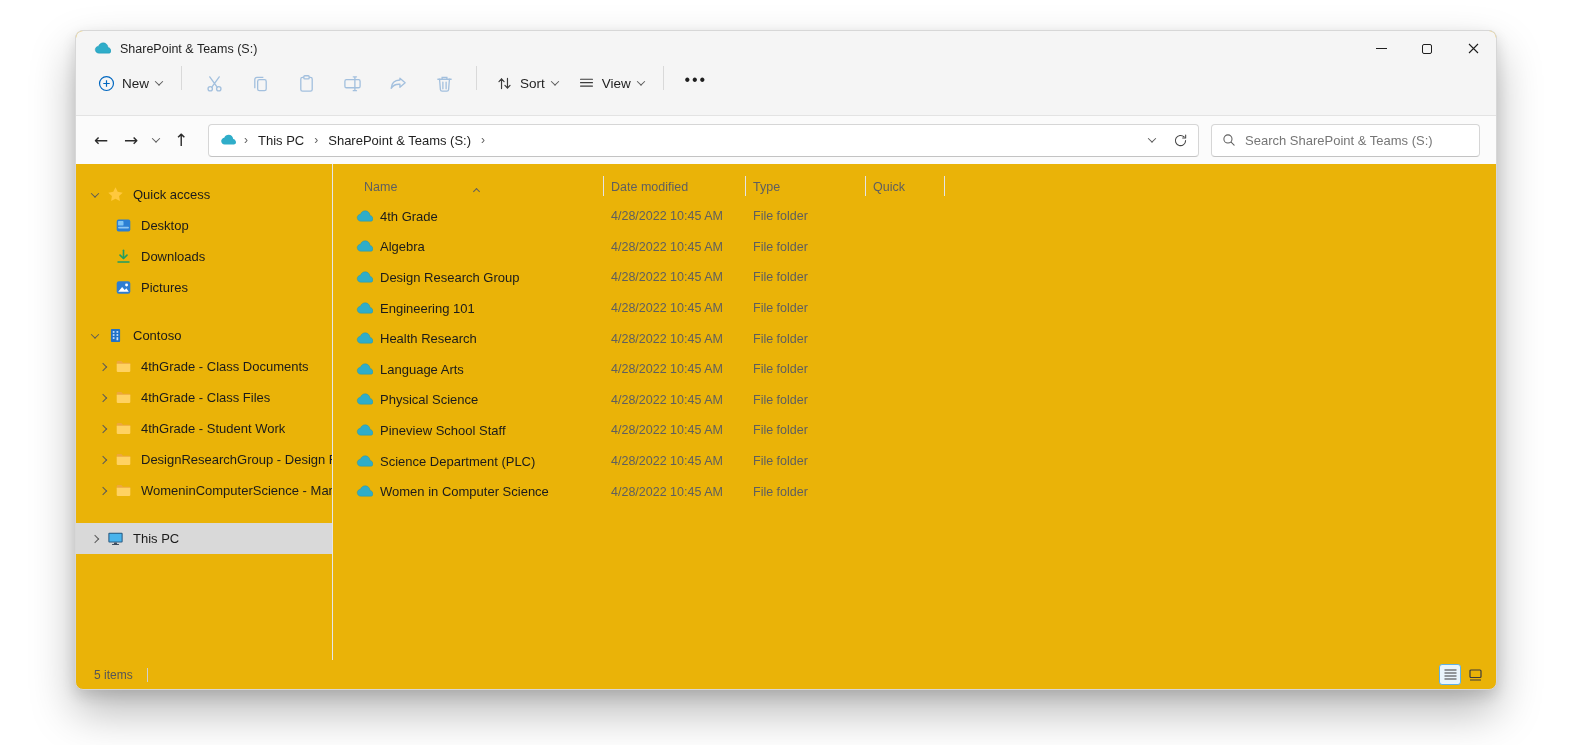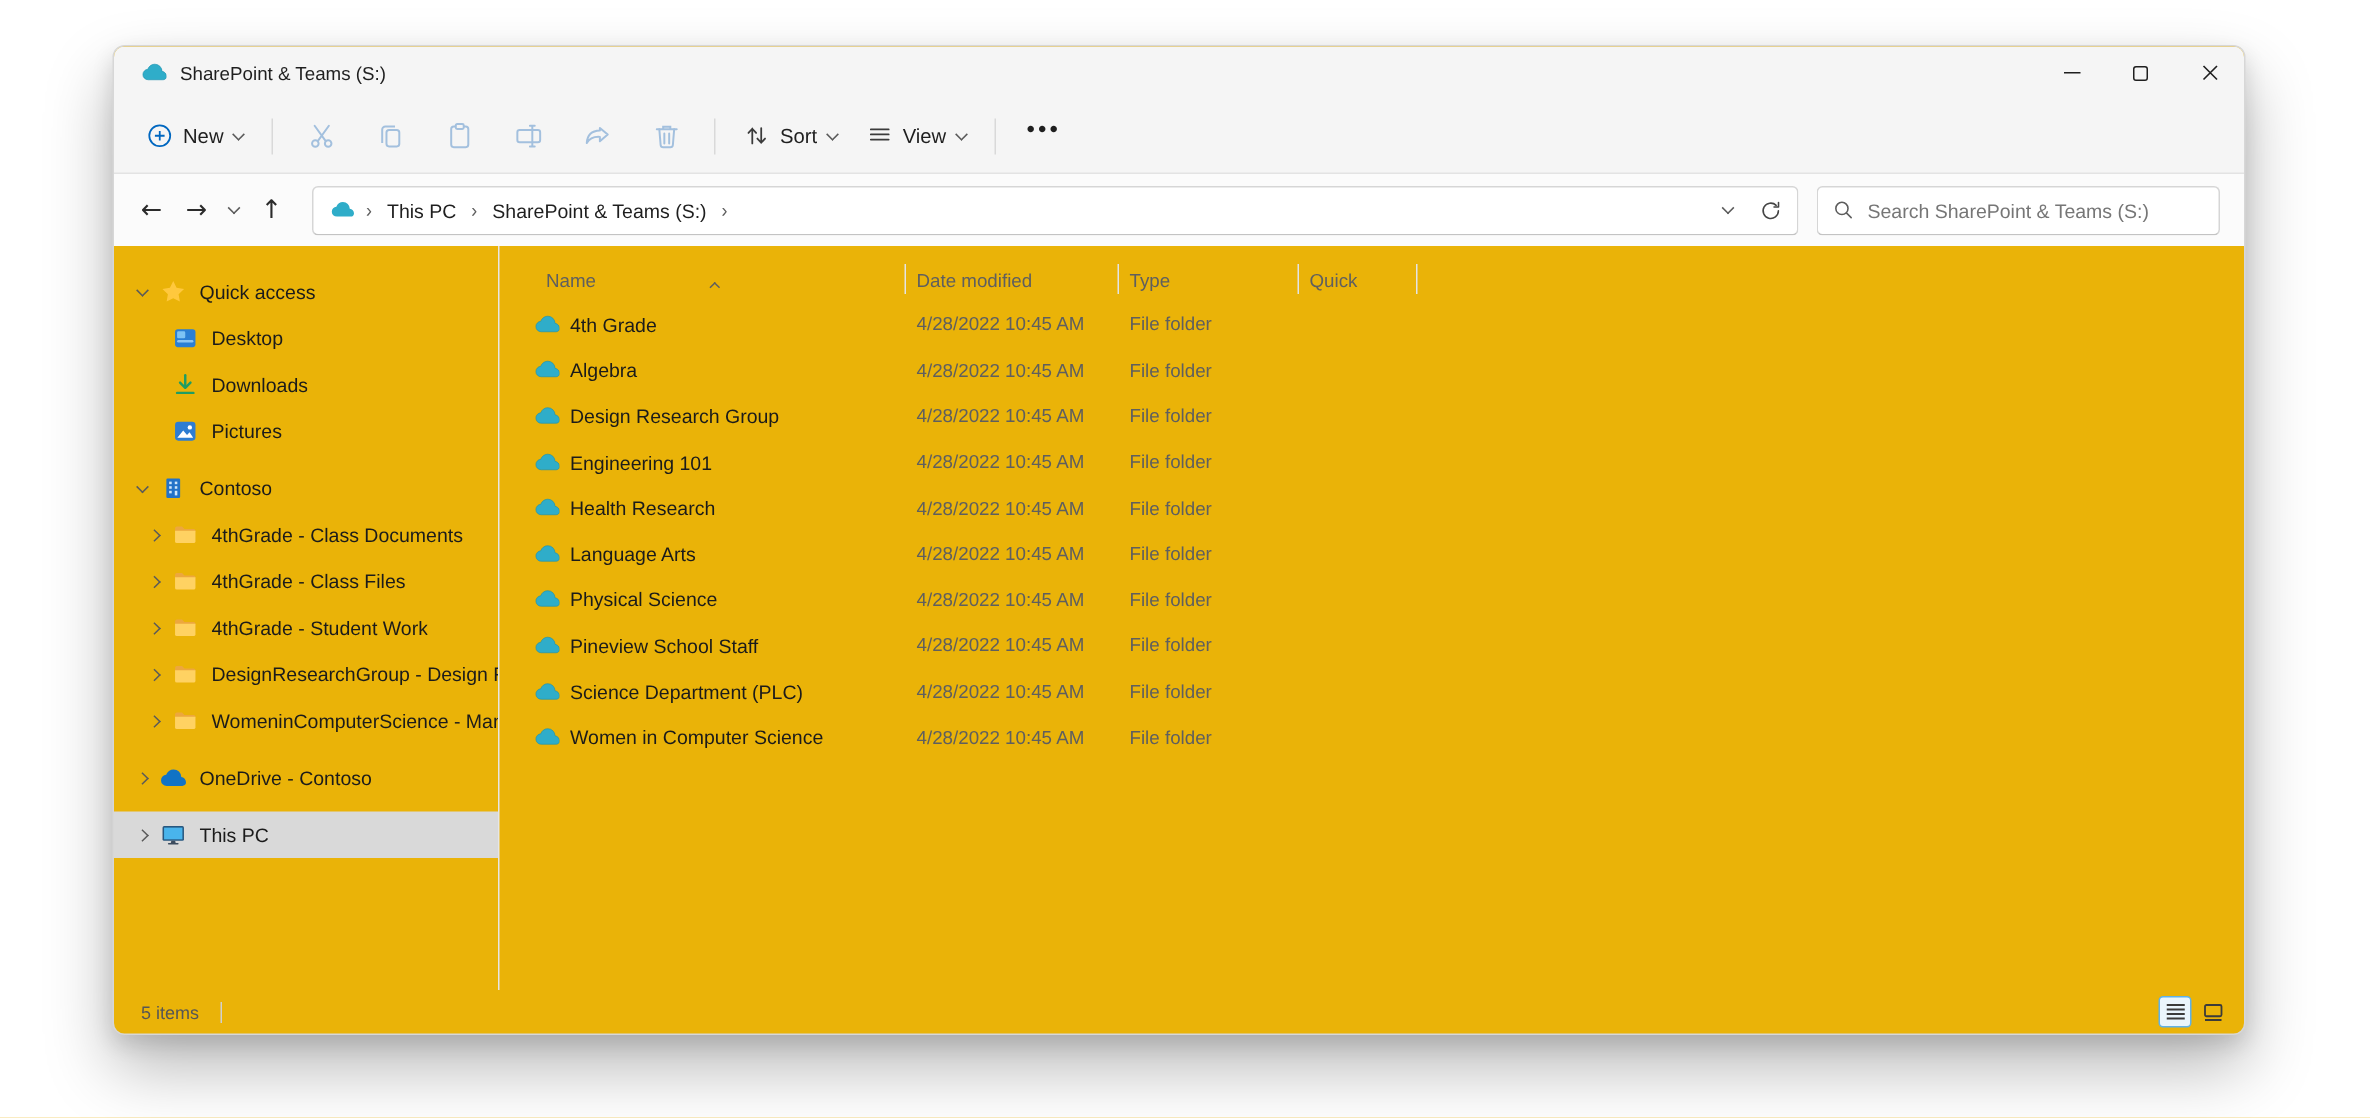"New" .toolbar { align-items: center -> none }
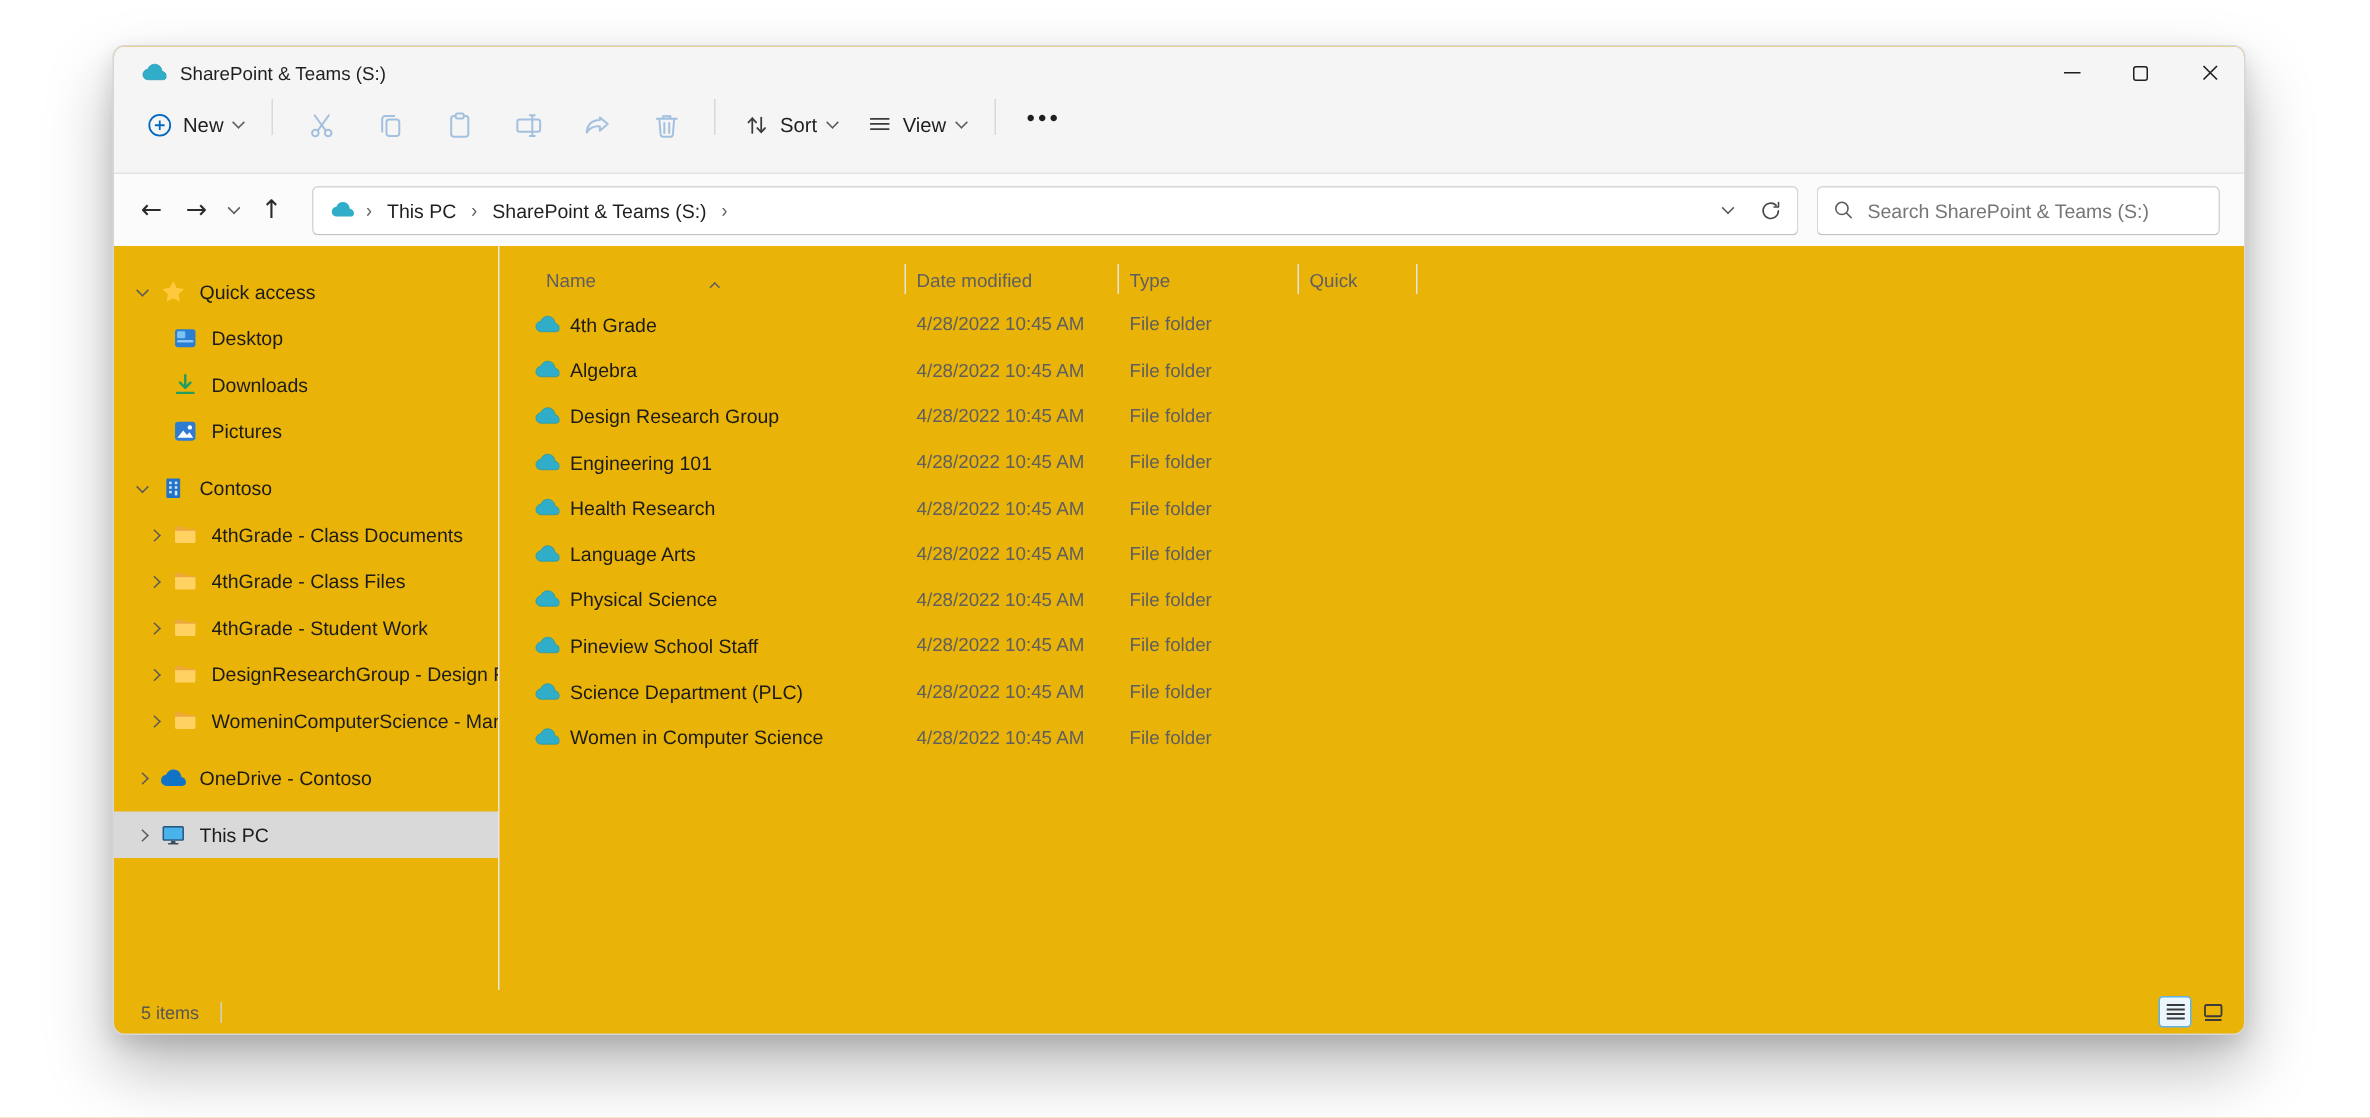"Contoso" .sbrow.gap { margin-top: 7px -> 17px }
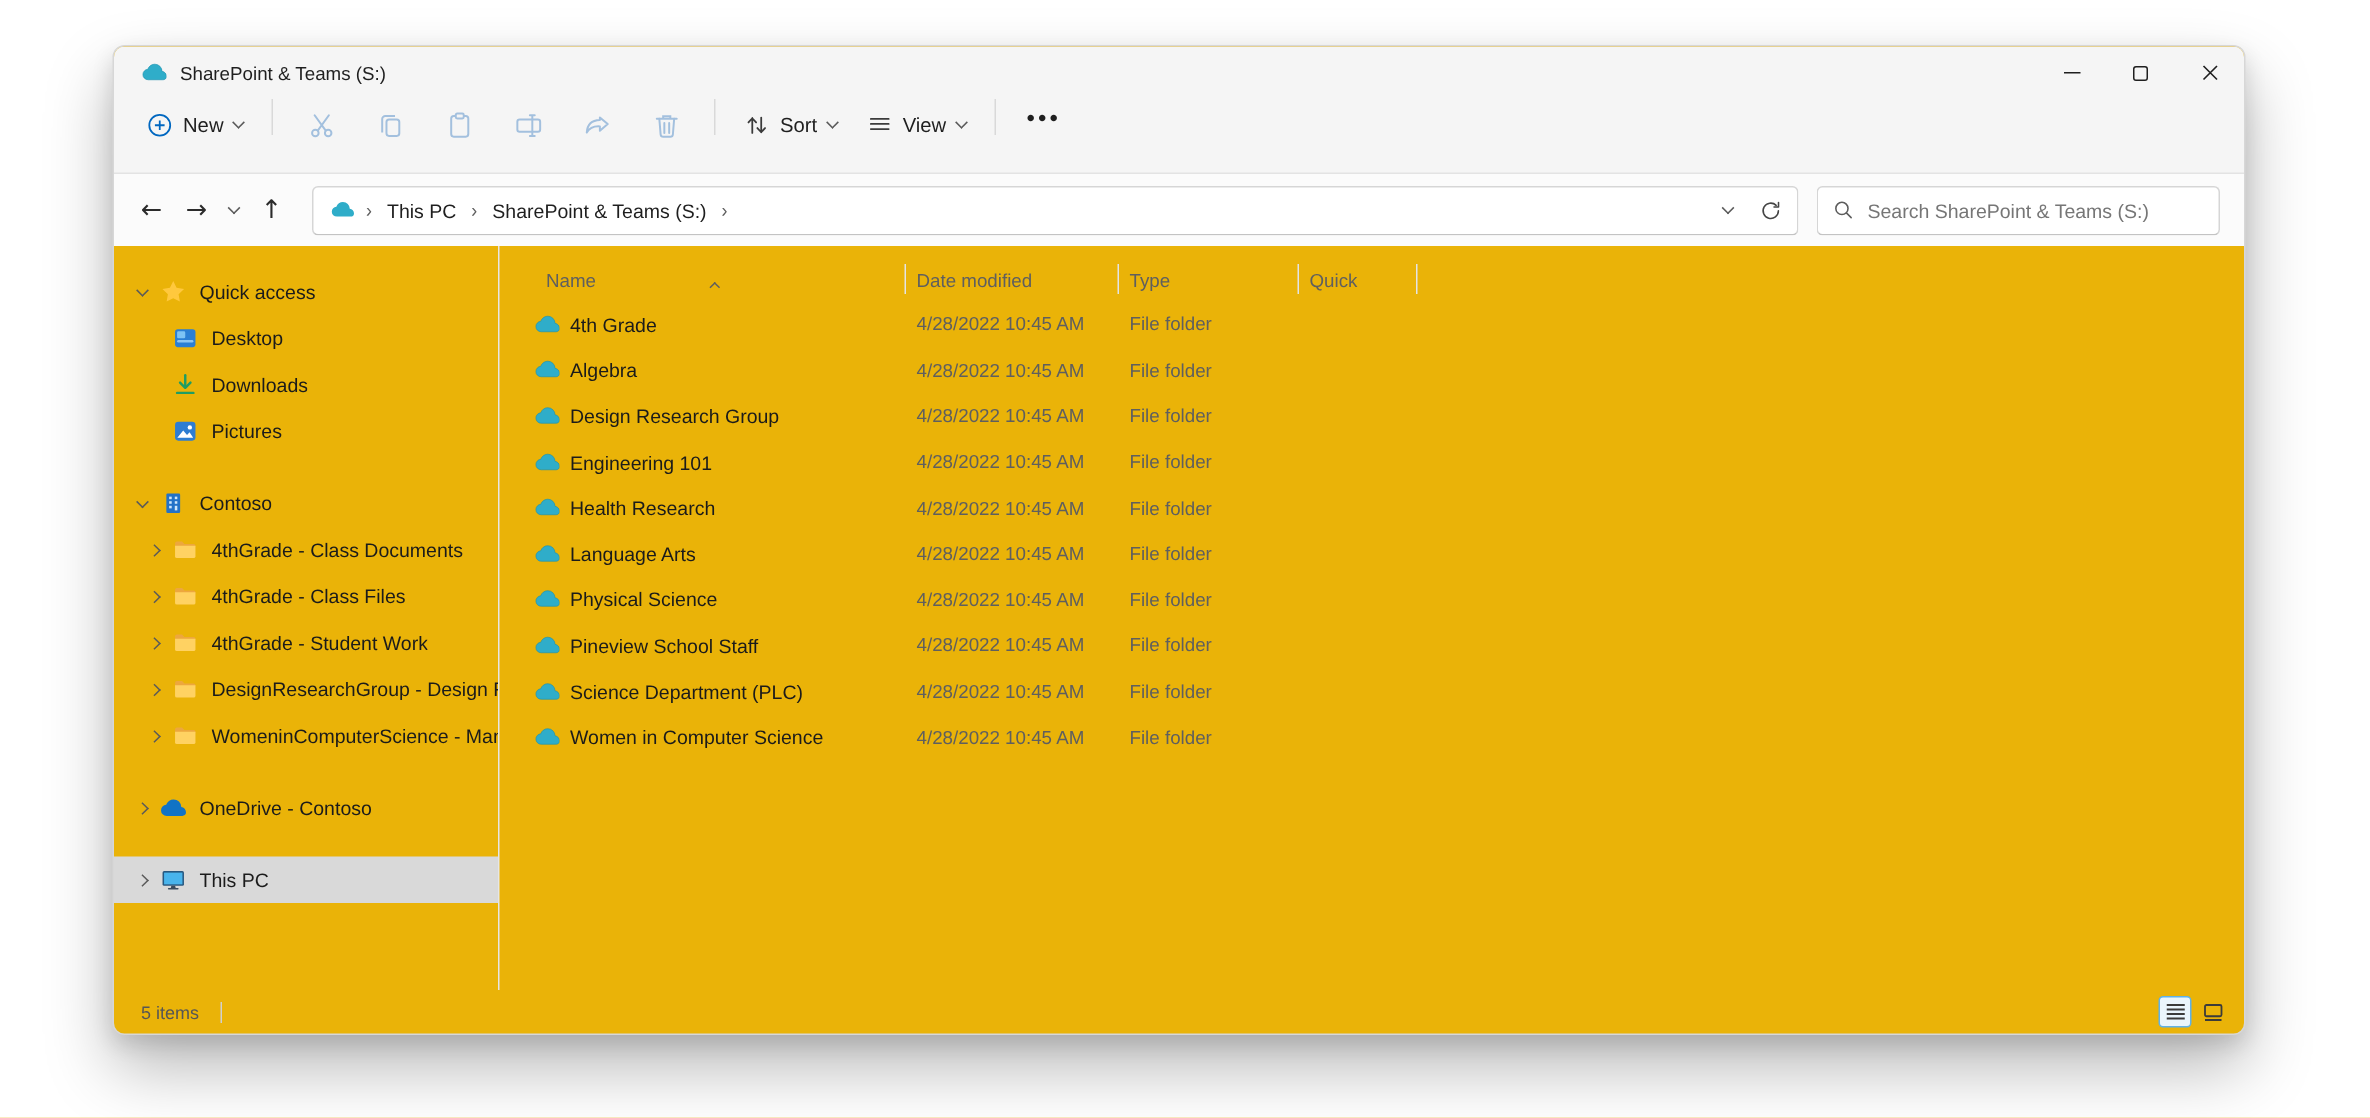"OneDrive - Contoso" div.sbrow { html: <div> <span> <span></span> </span> <span> <svg> <path></path> </svg> </span> <span>OneDrive - Contoso</span> </div> -> none }
